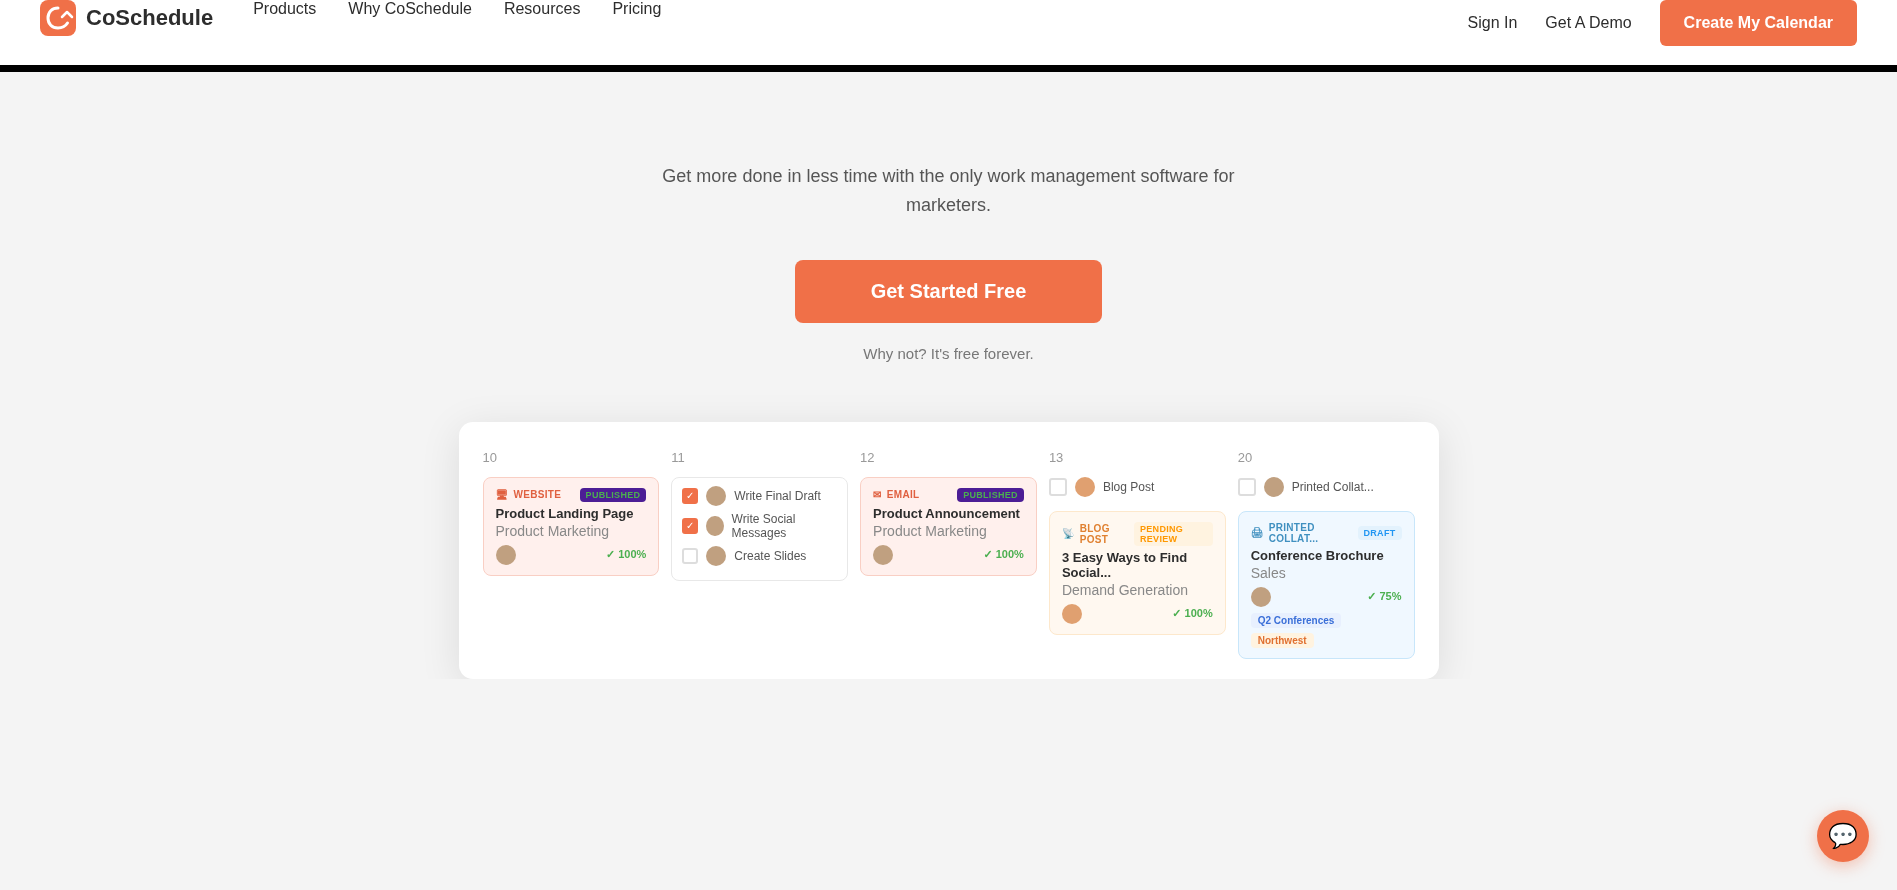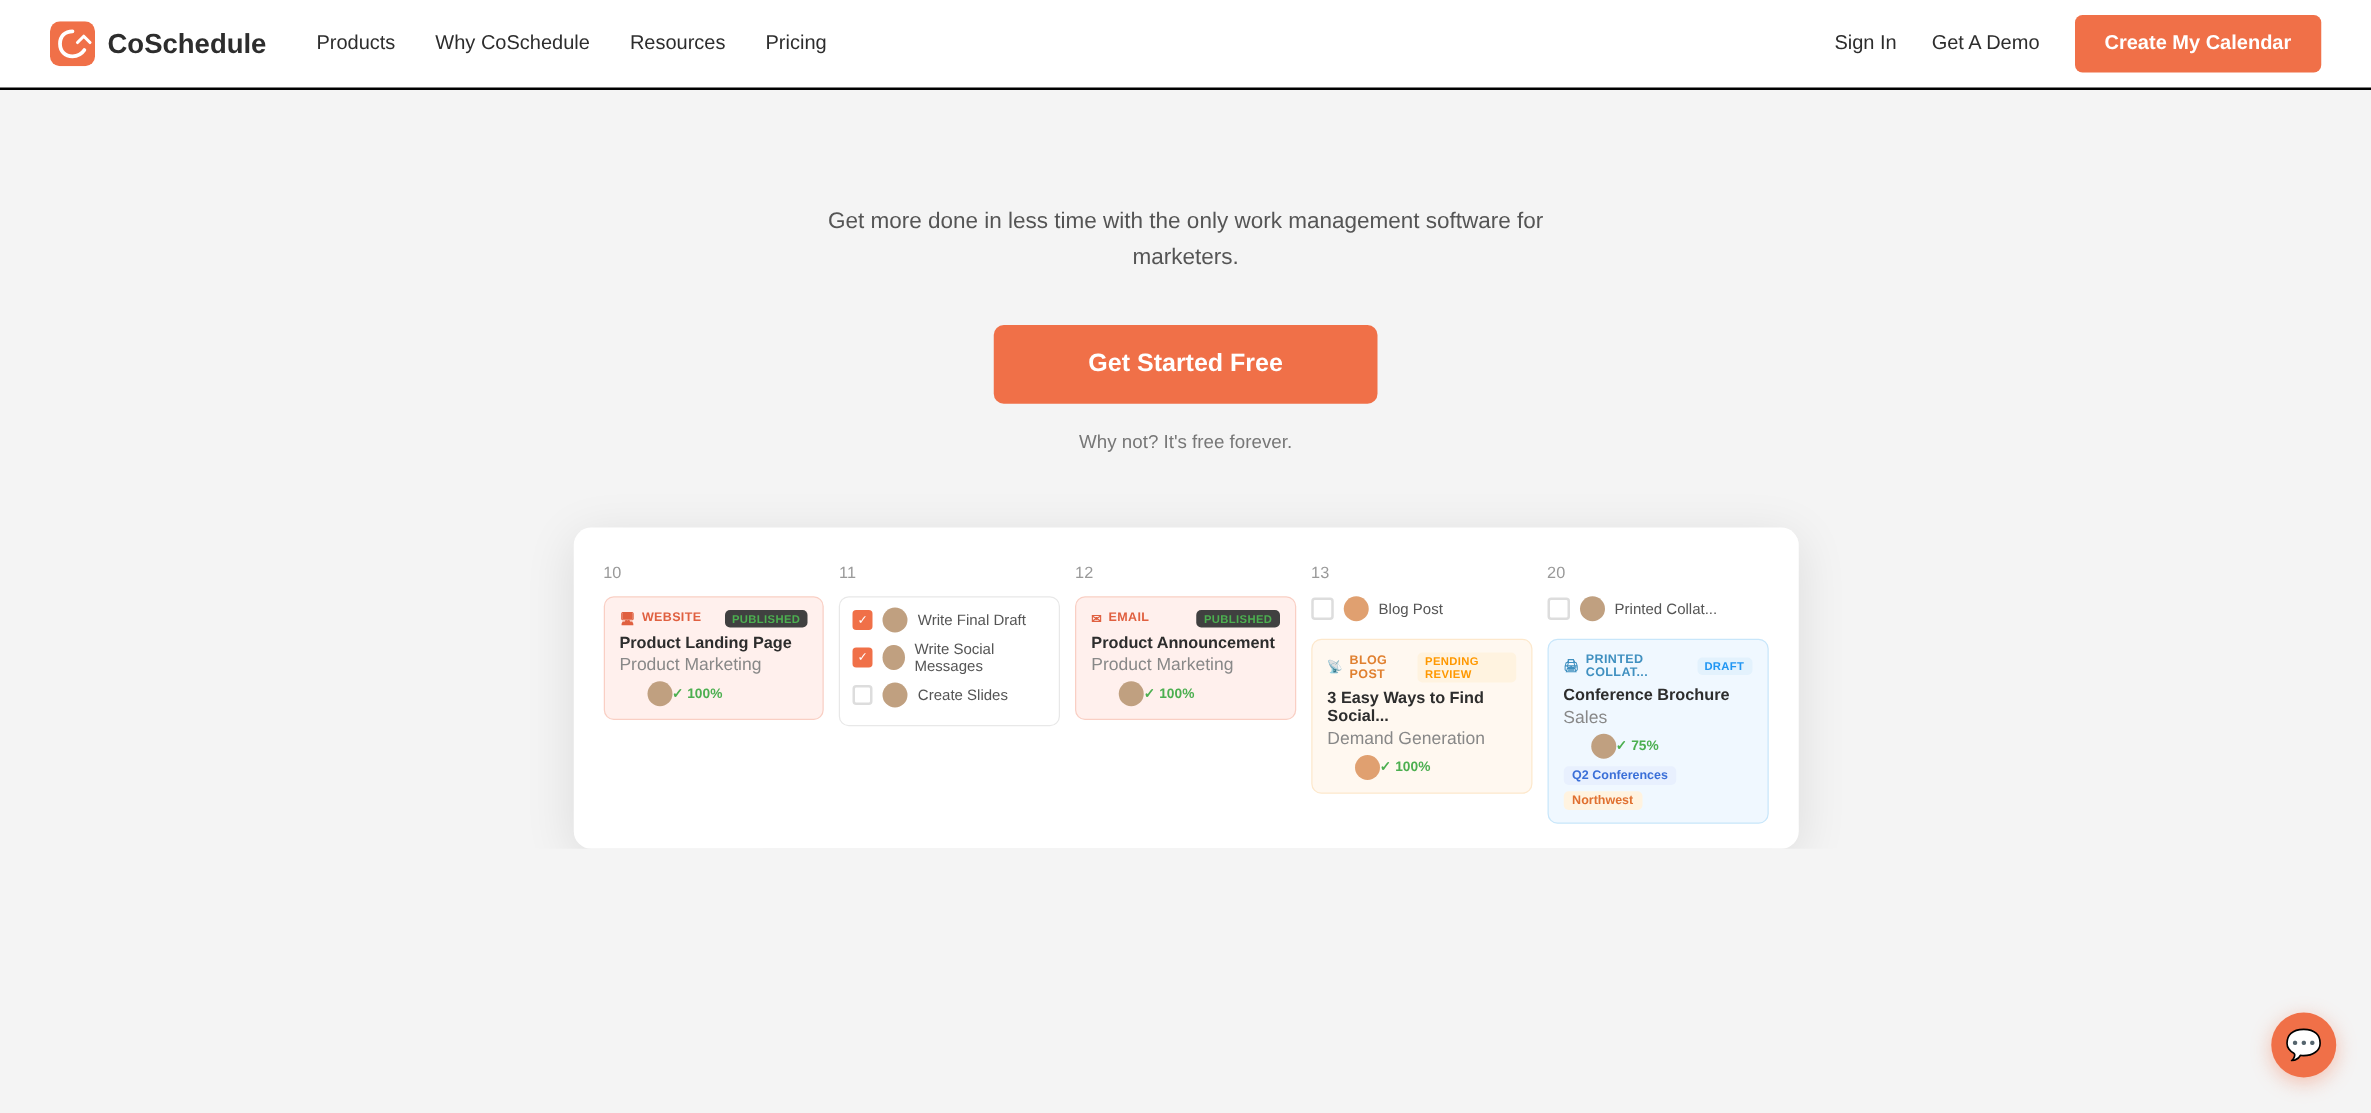"CoSchedule" .navbar { align-items: center -> flex-start; border-bottom: 2px solid #000000 -> 7px solid #000000 }
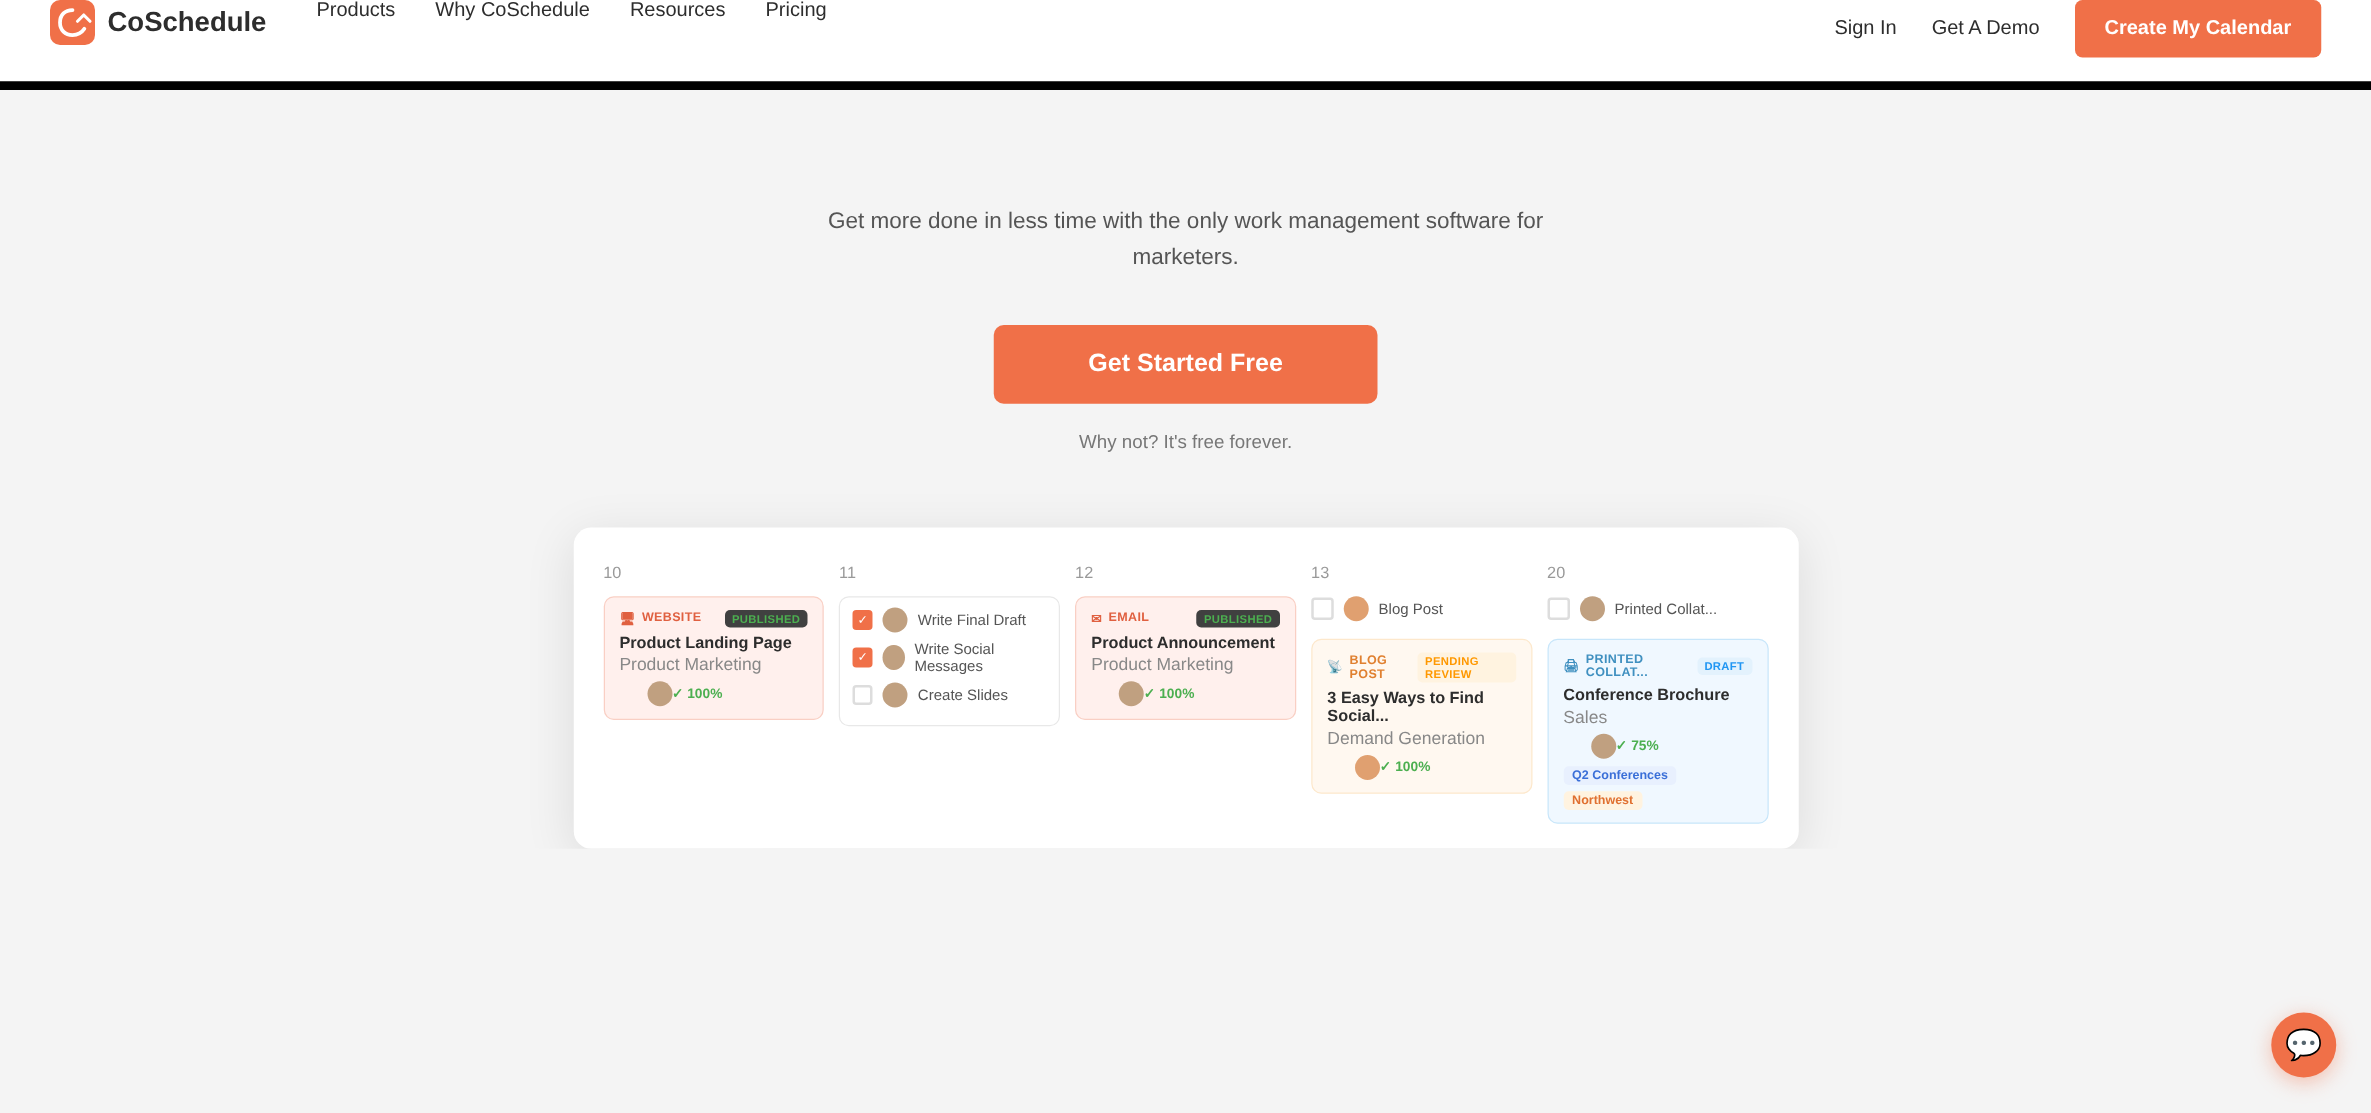"PUBLISHED" .badge-published { background: #404040 -> #4c1d95 }
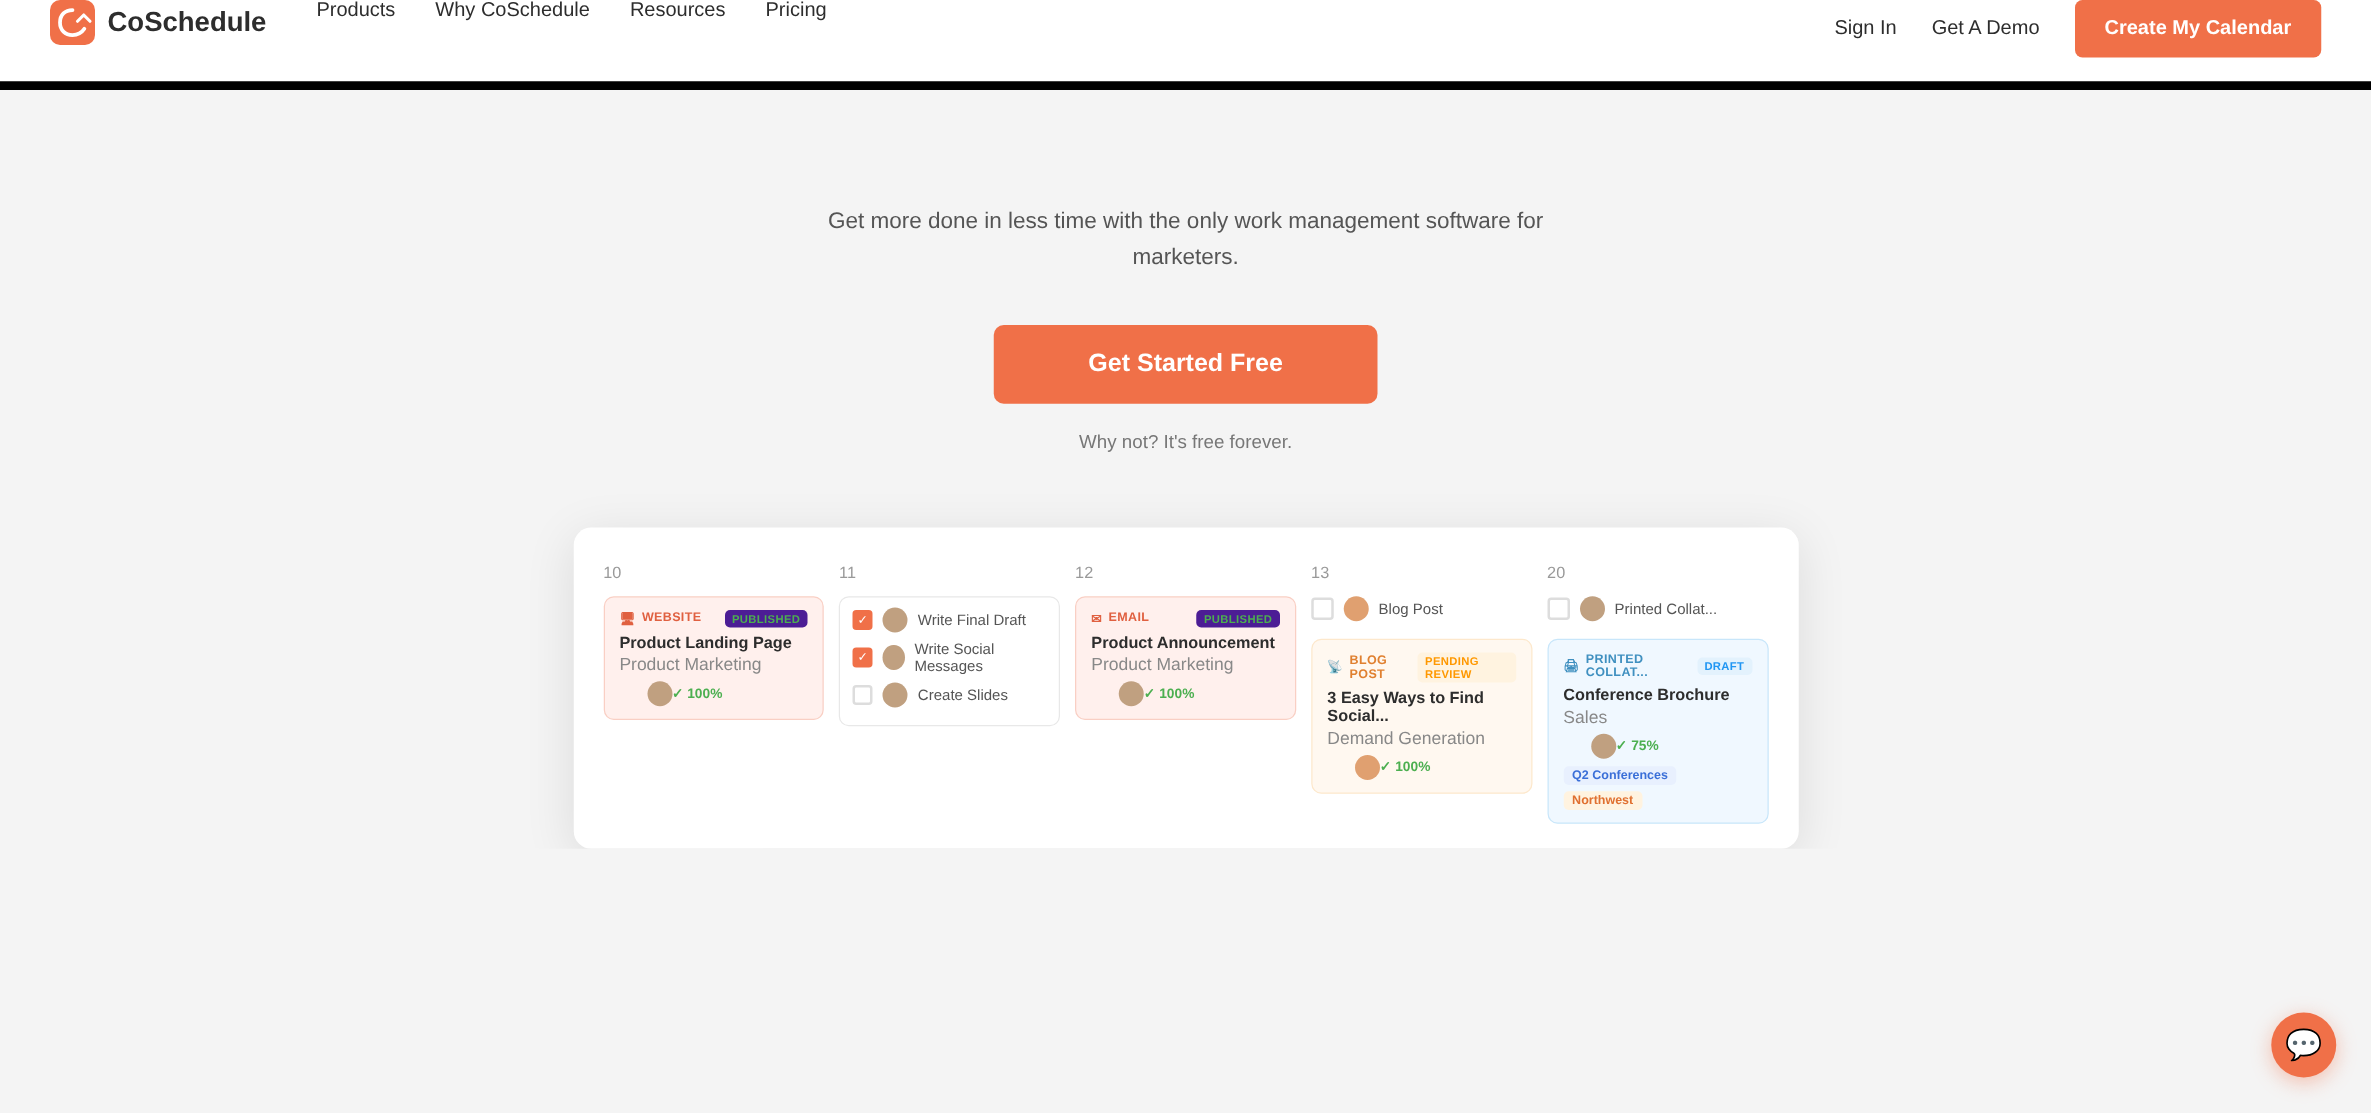"✓ 100%" .task-footer { justify-content: flex-start -> space-between; margin-left: 22px -> none }
